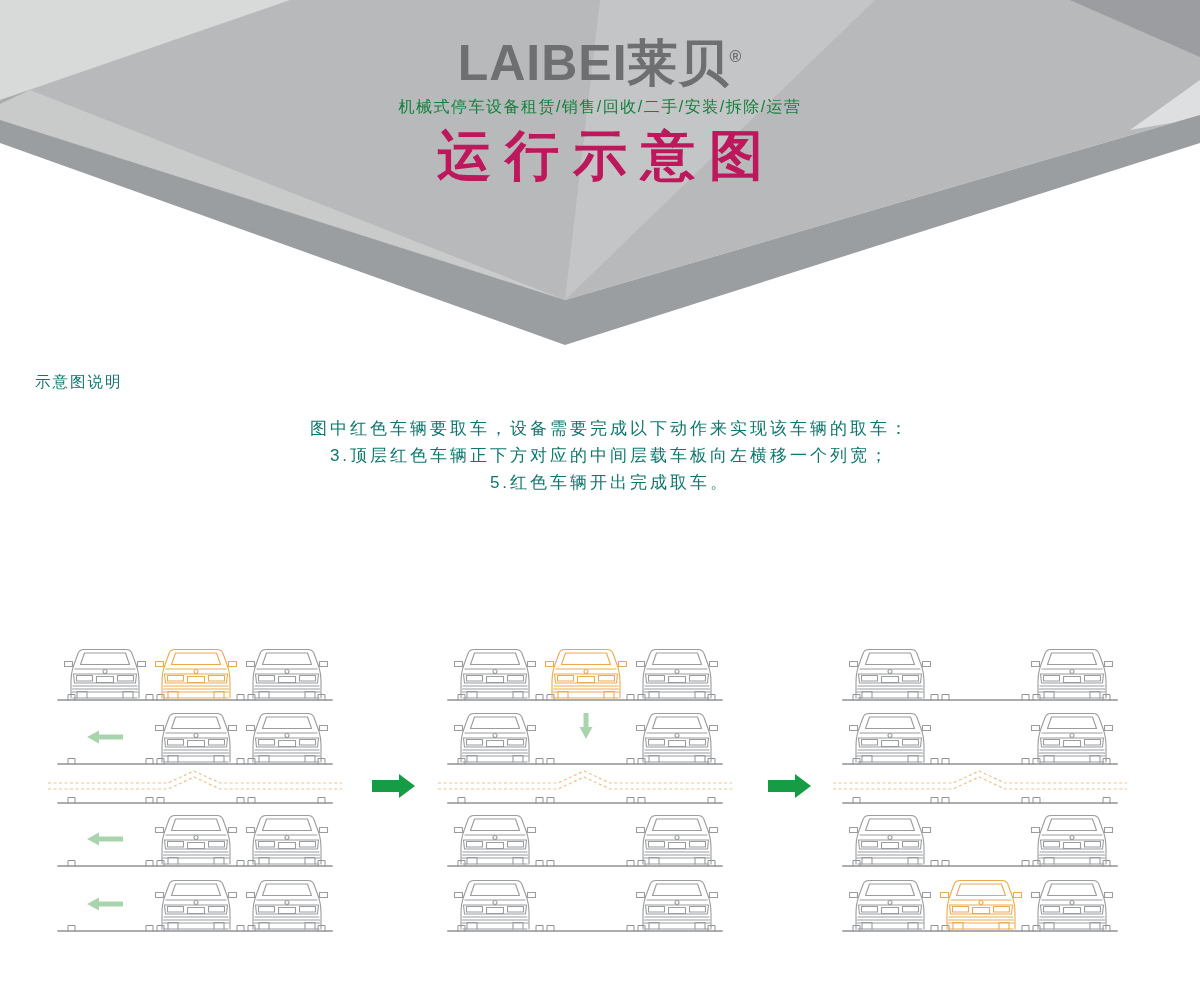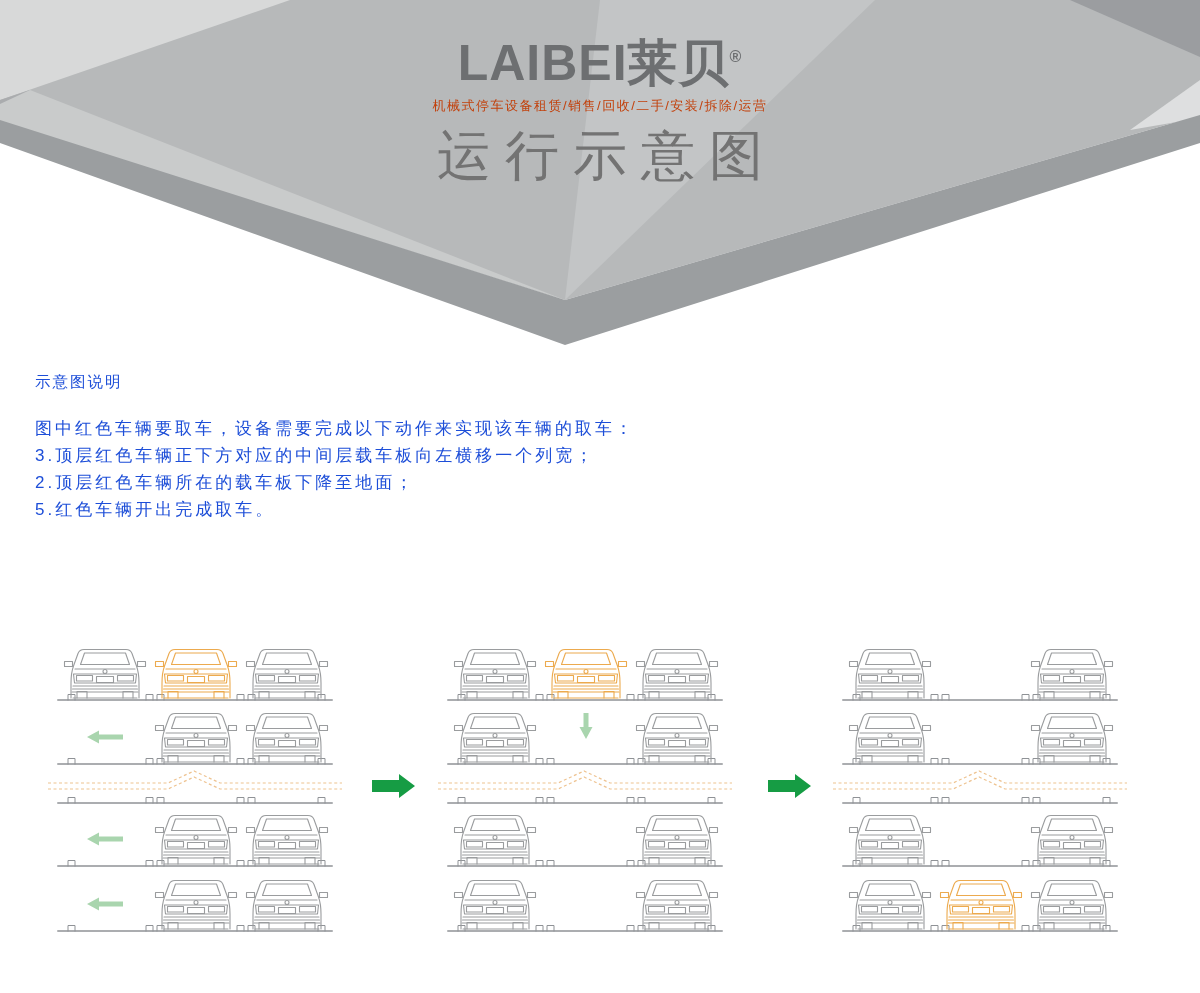"机械式停车设备租赁/销售/回收/二手/安装/拆除/运营" .subtitle-line { color: #c2410c -> #15803d; font-size: 13px -> 16px }
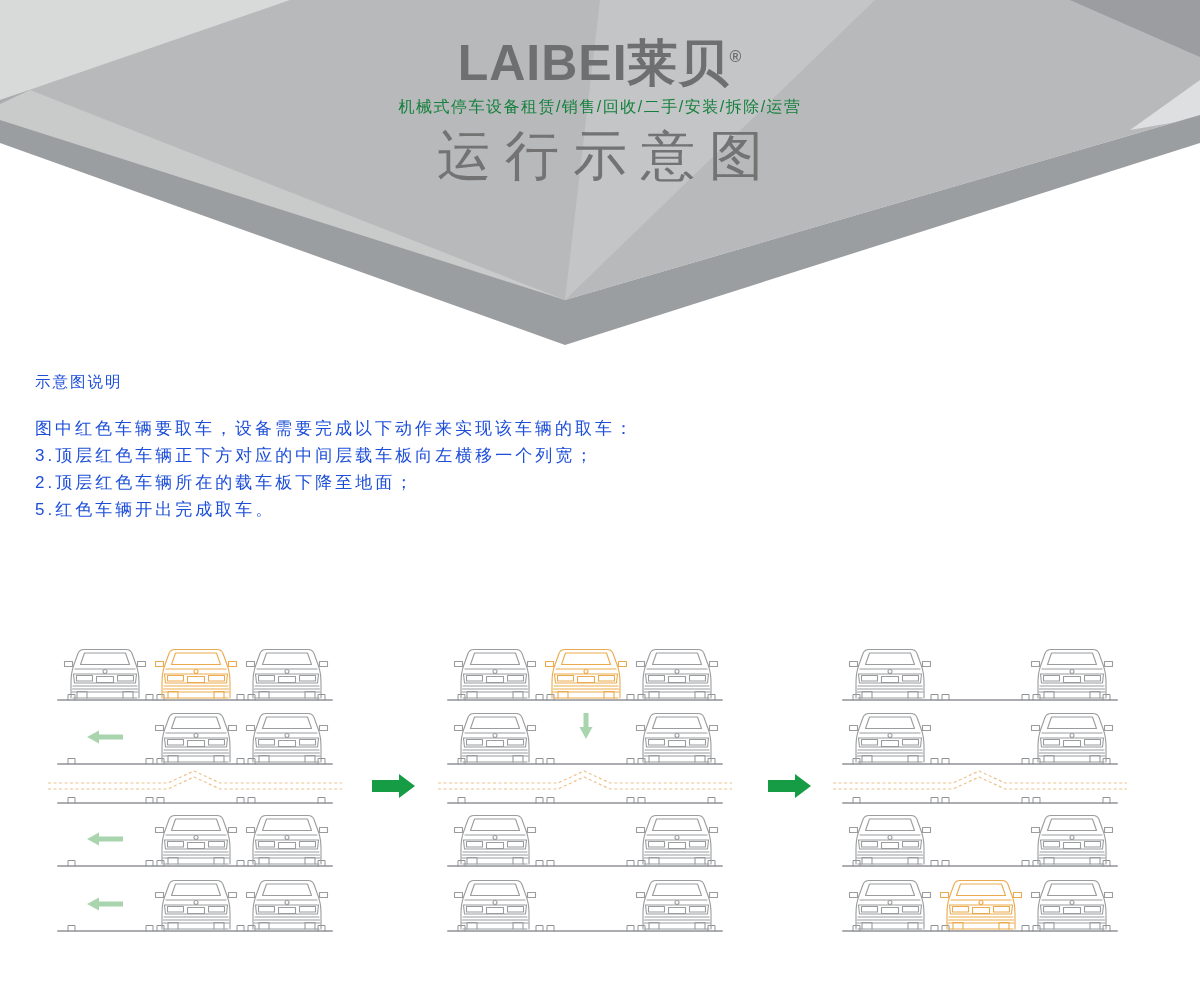"运行示意图" .title-line { color: #737373 -> #be185d; font-weight: normal -> bold }
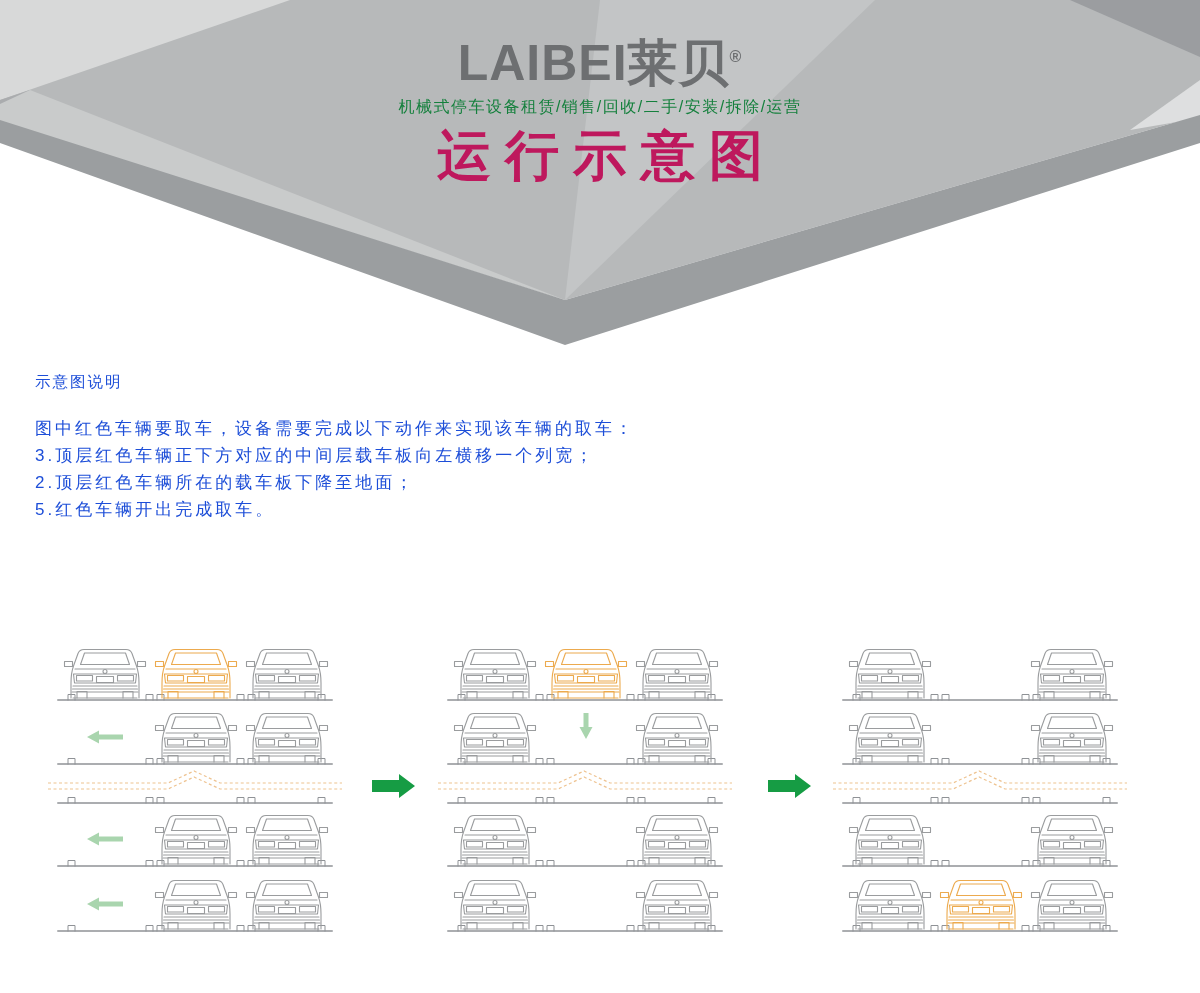"示意图说明" #desc { color: #1d4ed8 -> #0f766e }
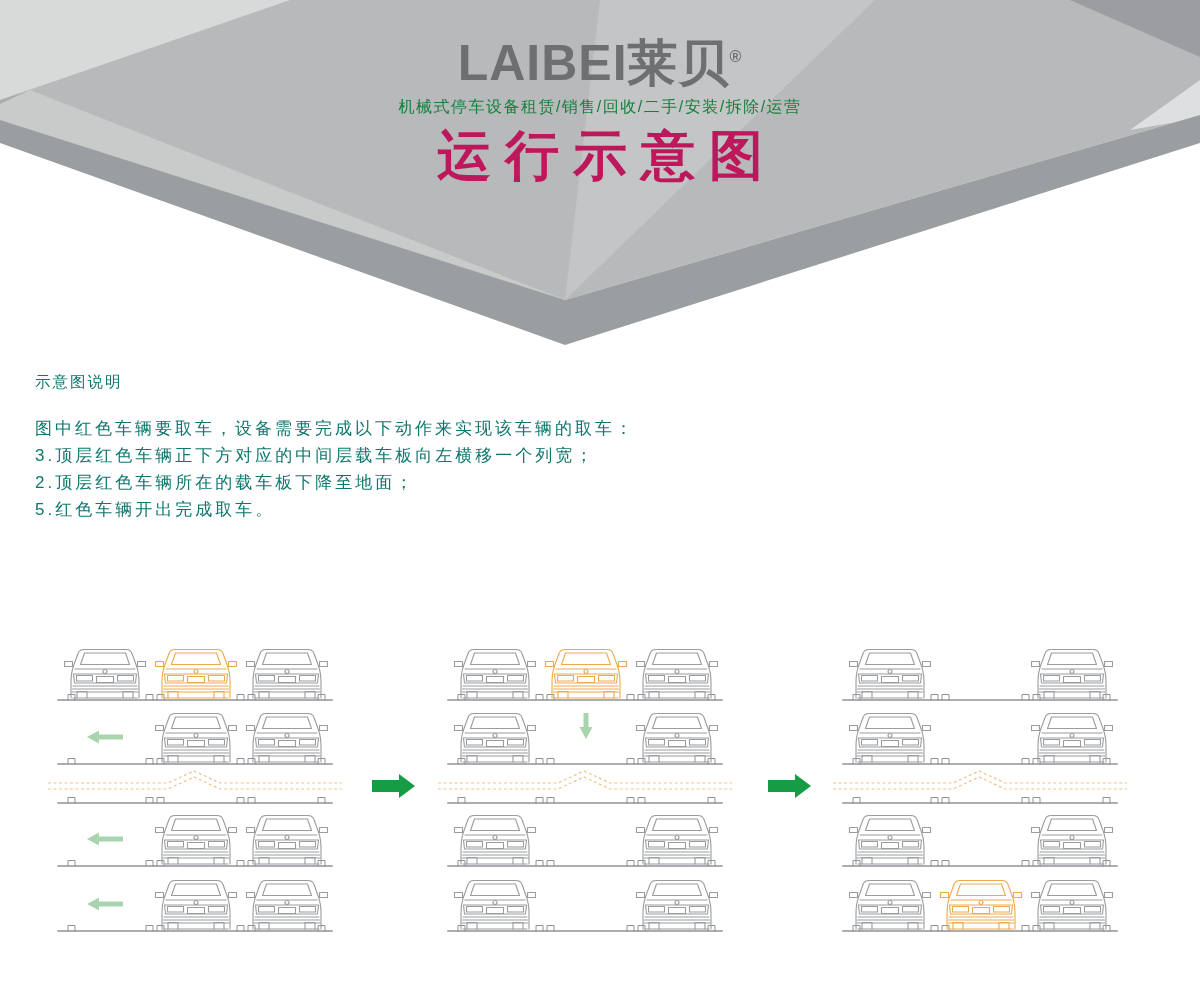"图中红色车辆要取车，设备需要完成以下动作来实现该车辆的取车：" #desc p.line { text-align: none -> center }
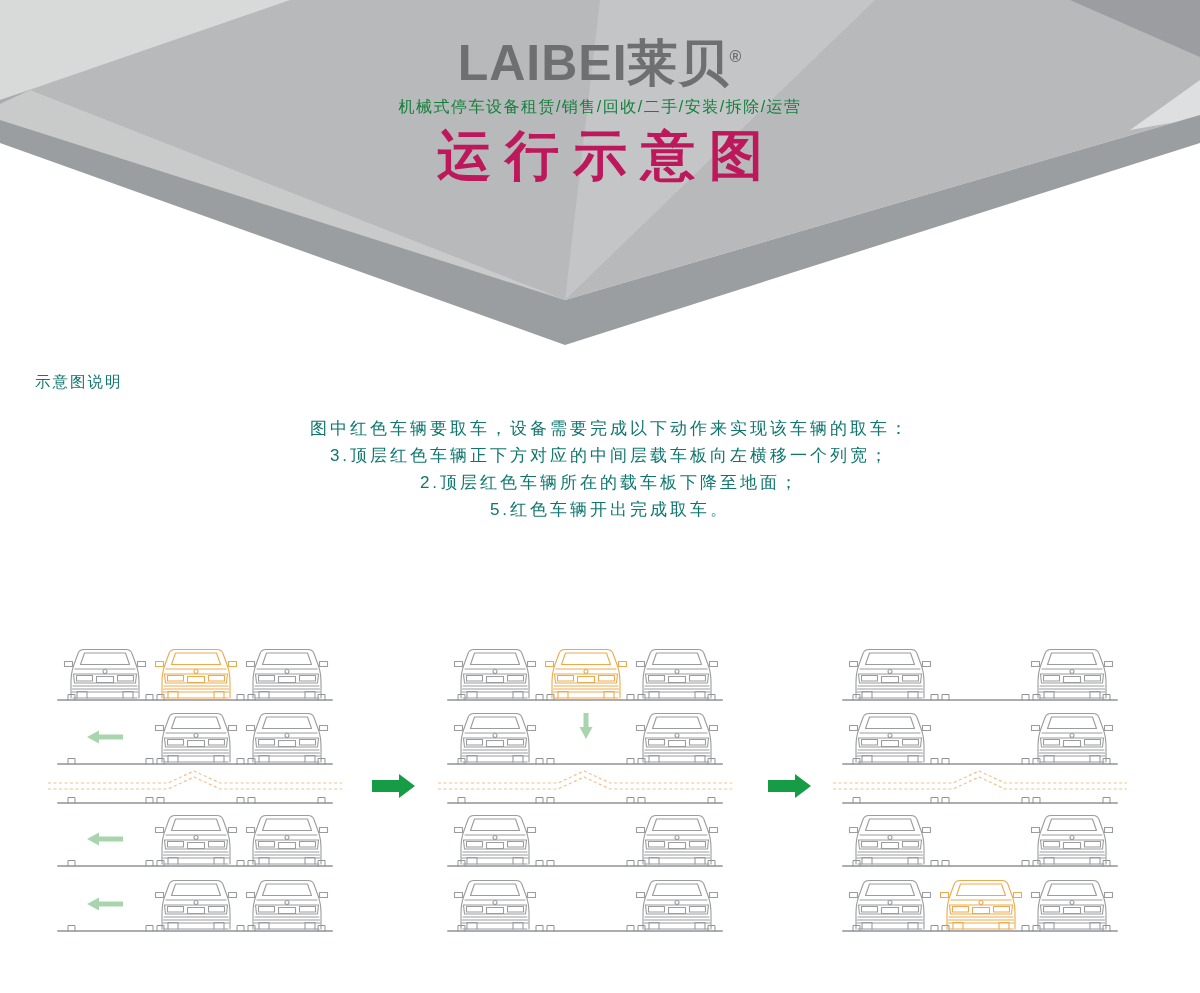"2.顶层红色车辆所在的载车板下降至地面；" p.line { html: <p>2.顶层红色车辆所在的载车板下降至地面；</p> -> none }
